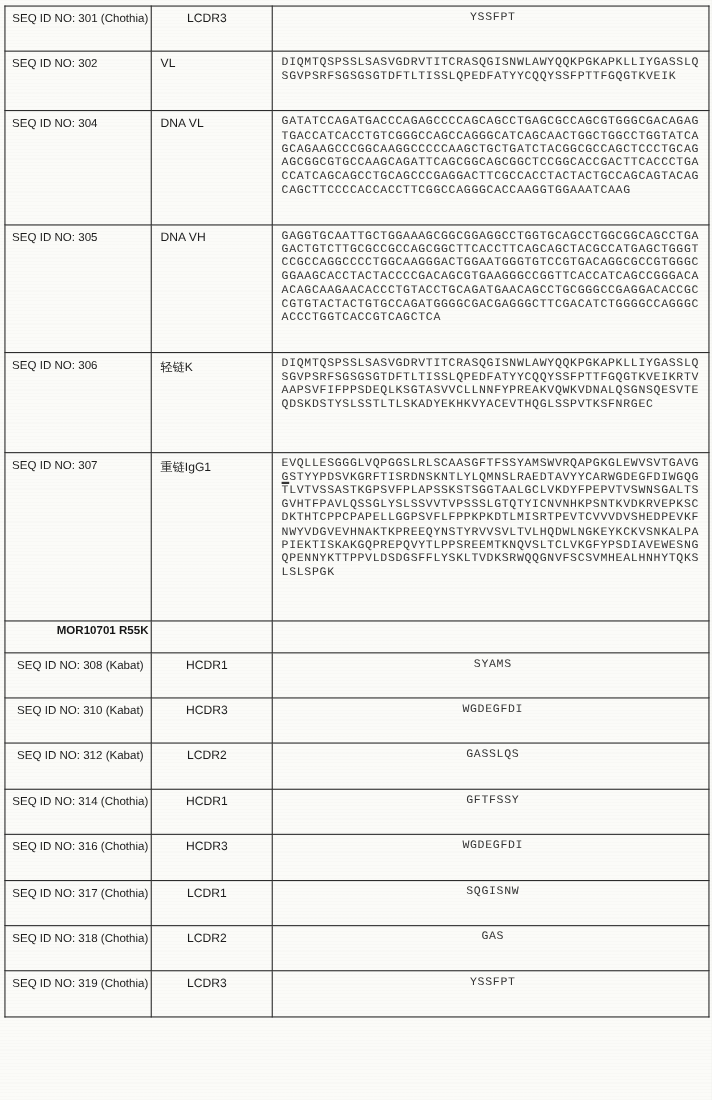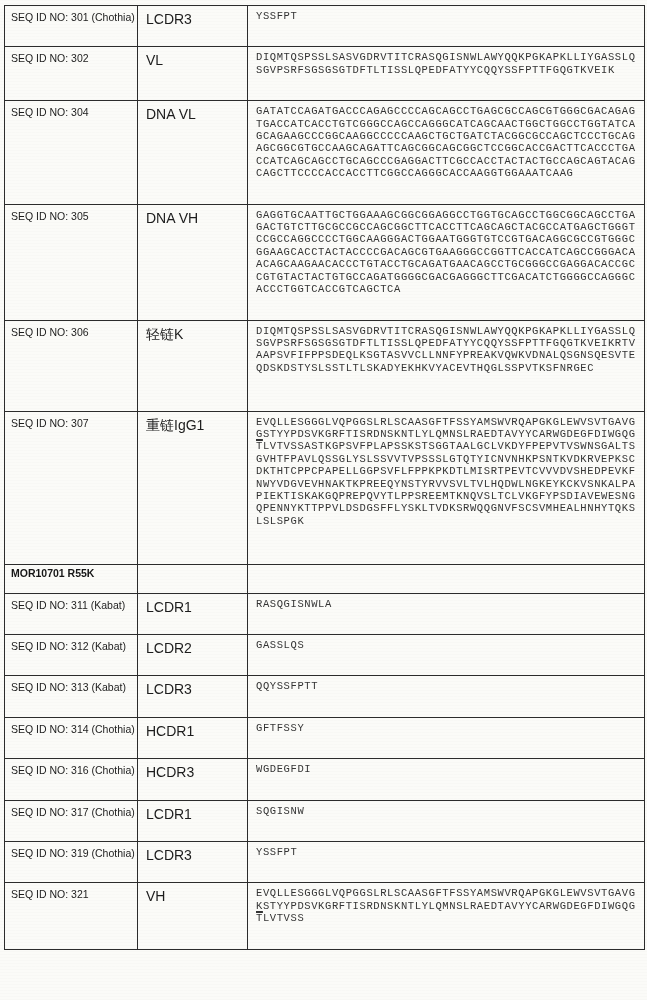"SEQ ID NO: 301 (Chothia)" tr.single td { text-align: none -> center }
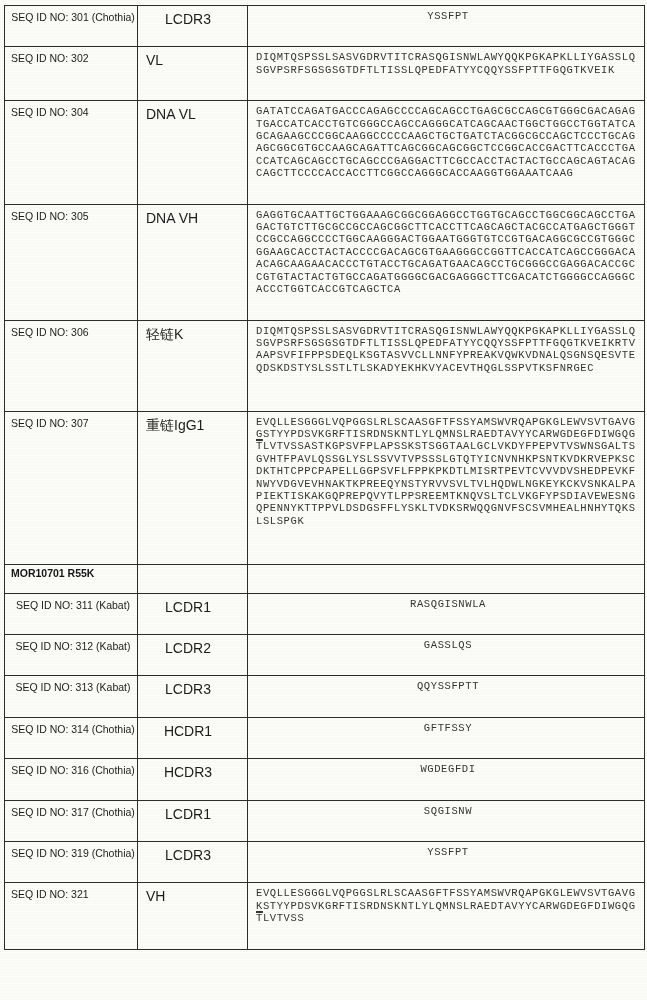"LCDR3" .region-cell { font-size: 14px -> 11px }
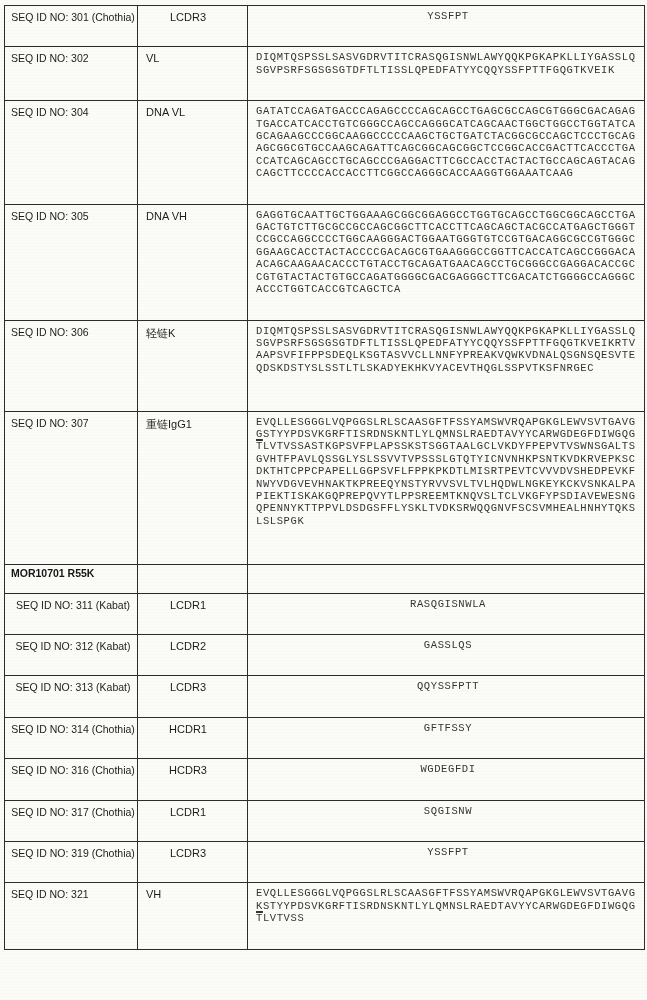"MOR10701 R55K" .section-label { text-align: none -> right }
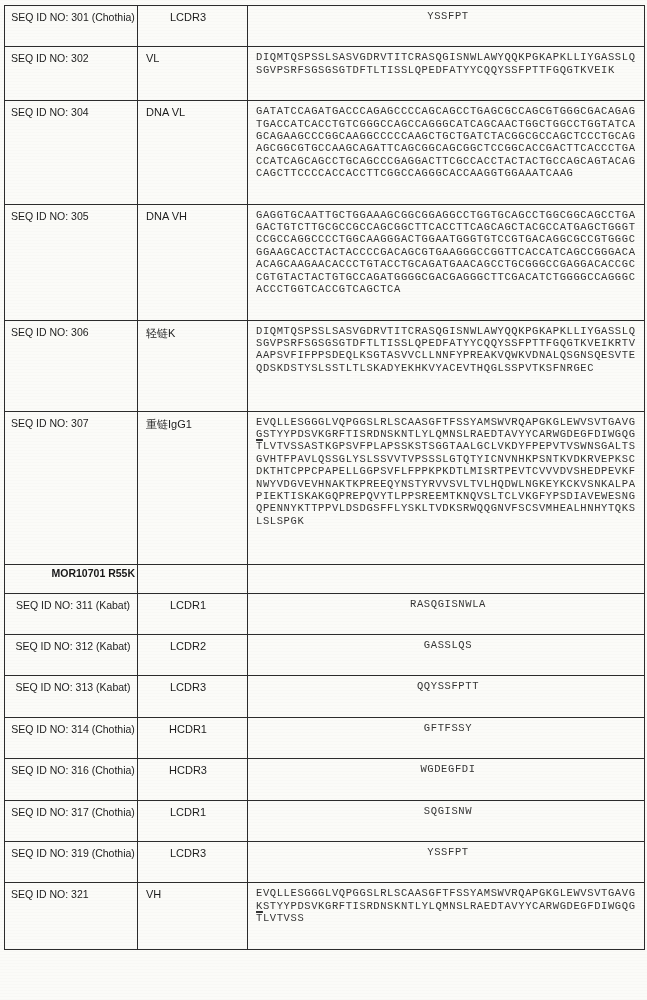"SEQ ID NO: 308 (Kabat)" tr.single { html: none -> <tr> <td>SEQ ID NO: 308 (Kabat)</td> <td>HCDR1</td> <td> <div>SYAMS</div> </td> </tr> }
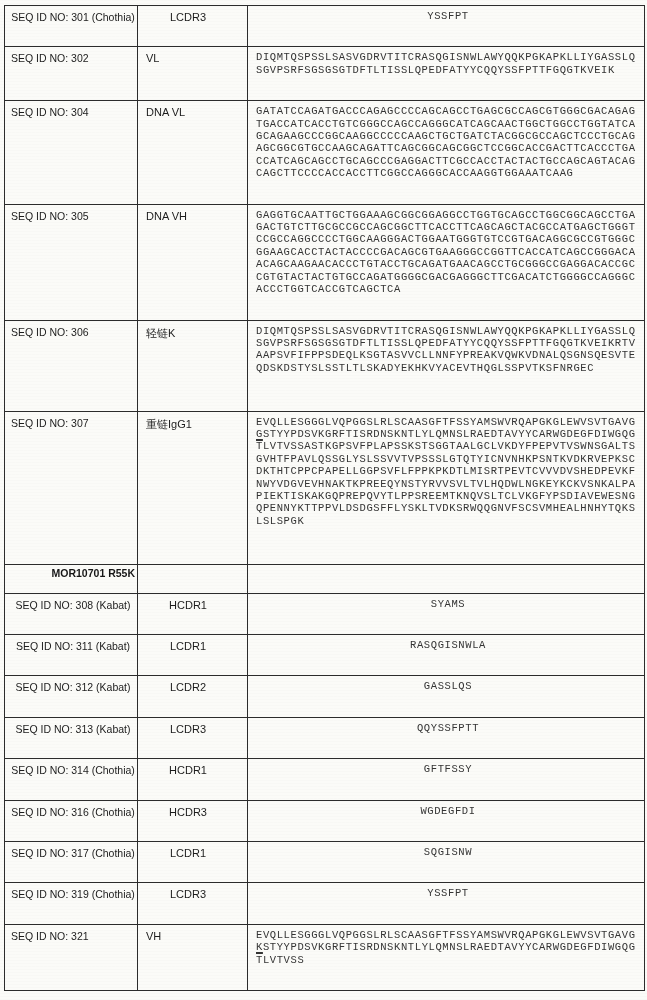"SEQ ID NO: 310 (Kabat)" tr.single { html: none -> <tr> <td>SEQ ID NO: 310 (Kabat)</td> <td>HCDR3</td> <td> <div>WGDEGFDI</div> </td> </tr> }
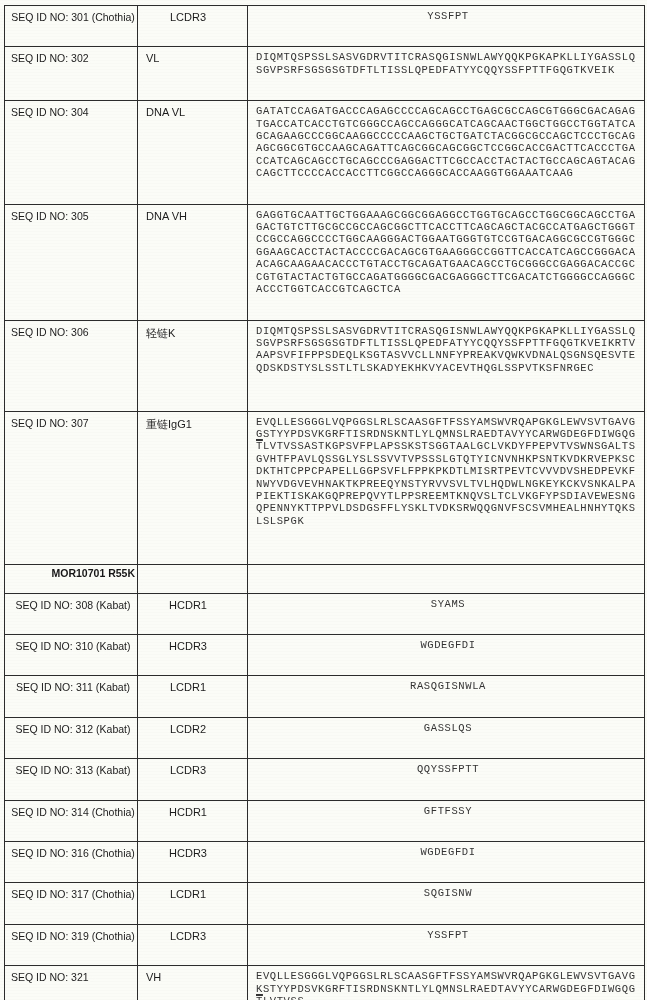"SEQ ID NO: 311 (Kabat)" tr.single { html: <tr> <td>SEQ ID NO: 311 (Kabat)</td> <td>LCDR1</td> <td> <div>RASQGISNWLA</div> </td> </tr> -> none }
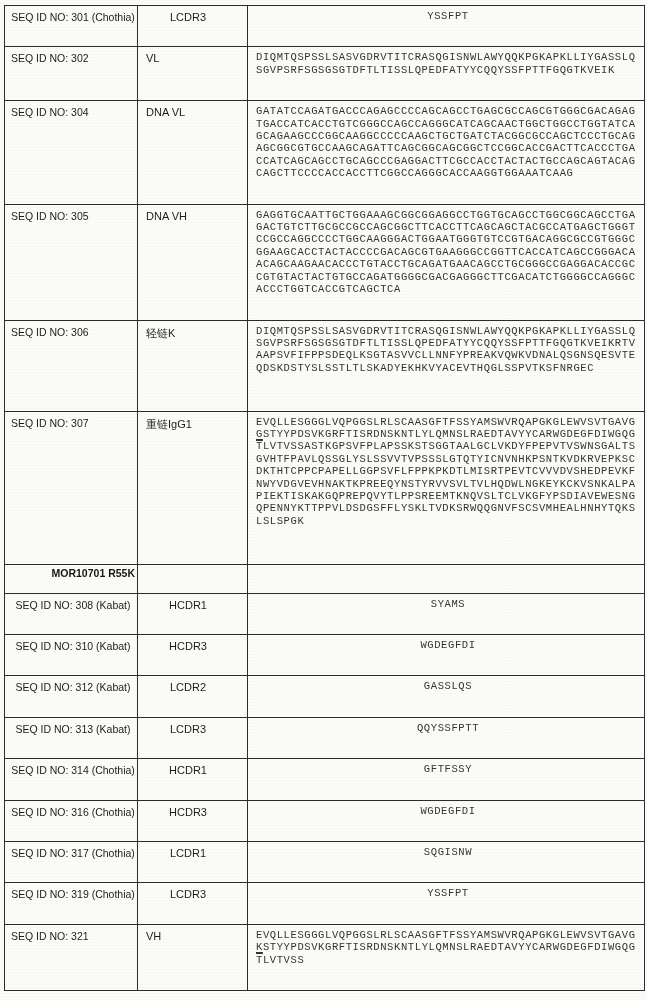"SEQ ID NO: 313 (Kabat)" tr.single { html: <tr> <td>SEQ ID NO: 313 (Kabat)</td> <td>LCDR3</td> <td> <div>QQYSSFPTT</div> </td> </tr> -> none }
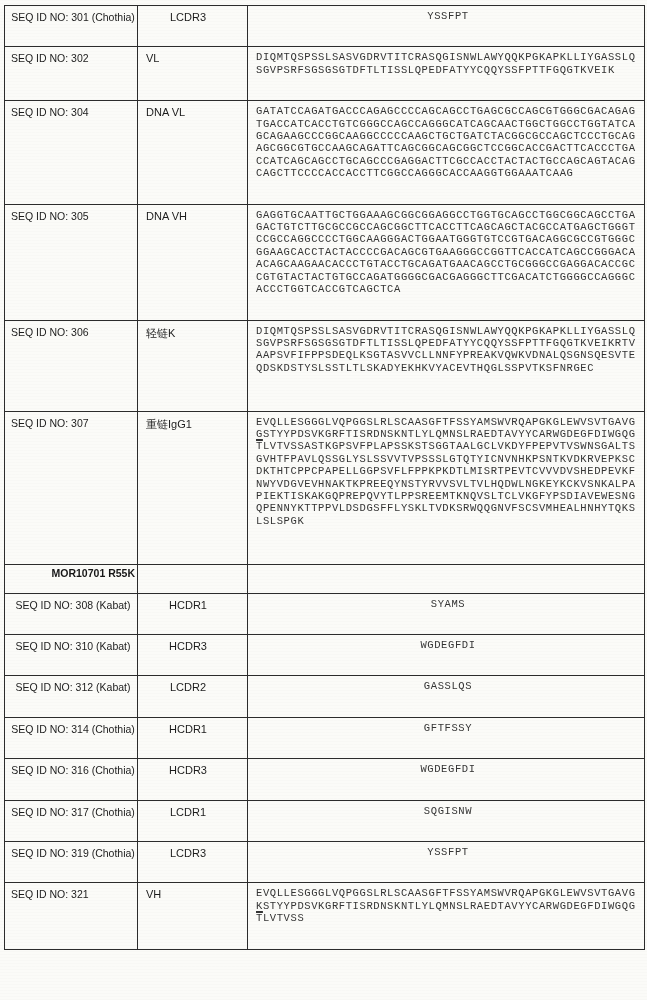"SEQ ID NO: 318 (Chothia)" tr.single { html: none -> <tr> <td>SEQ ID NO: 318 (Chothia)</td> <td>LCDR2</td> <td> <div>GAS</div> </td> </tr> }
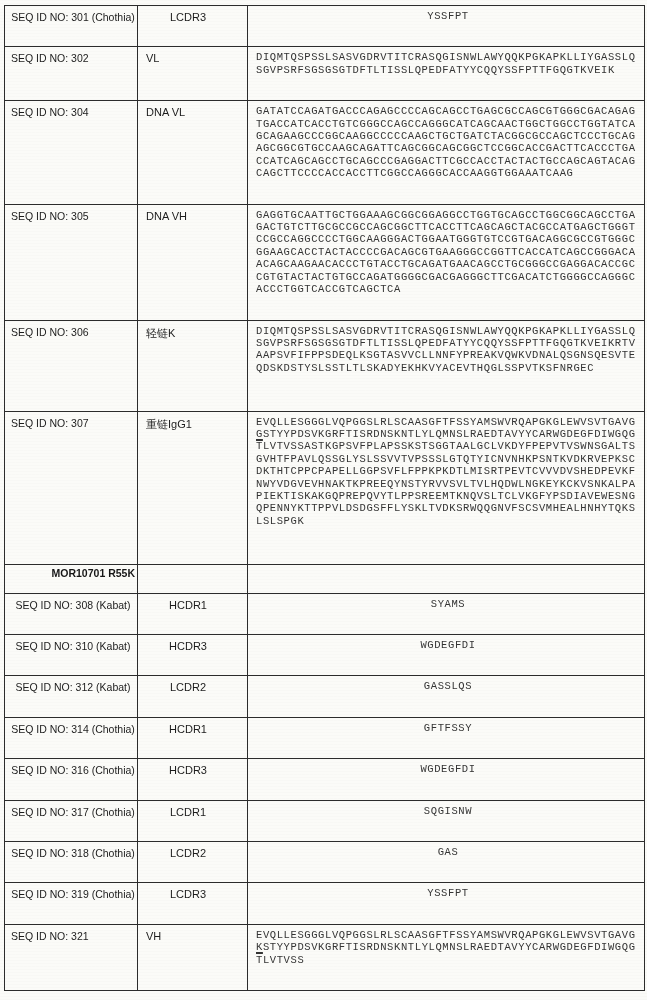"SEQ ID NO: 321" tr { html: <tr> <td>SEQ ID NO: 321</td> <td>VH</td> <td> <div>EVQLLESGGGLVQPGGSLRLSCAASGFTFSSYAMSWVRQAPGKGLEWVSVTGAVG</div> <div><span>K</span>STYYPDSVKGRFTISRDNSKNTLYLQMNSLRAEDTAVYYCARWGDEGFDIWGQG</div> <div>TLVTVSS</div> </td> </tr> -> none }
